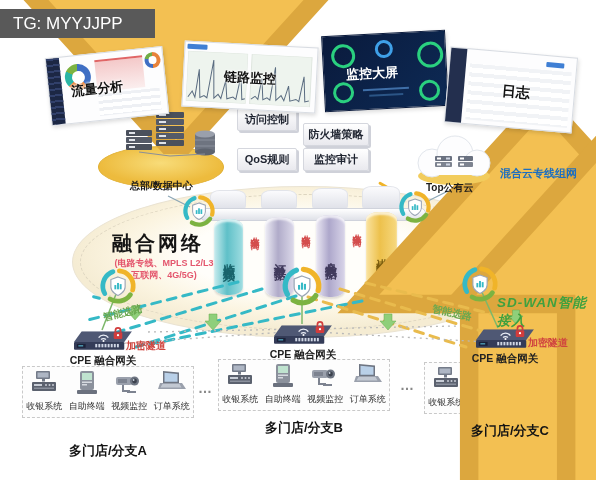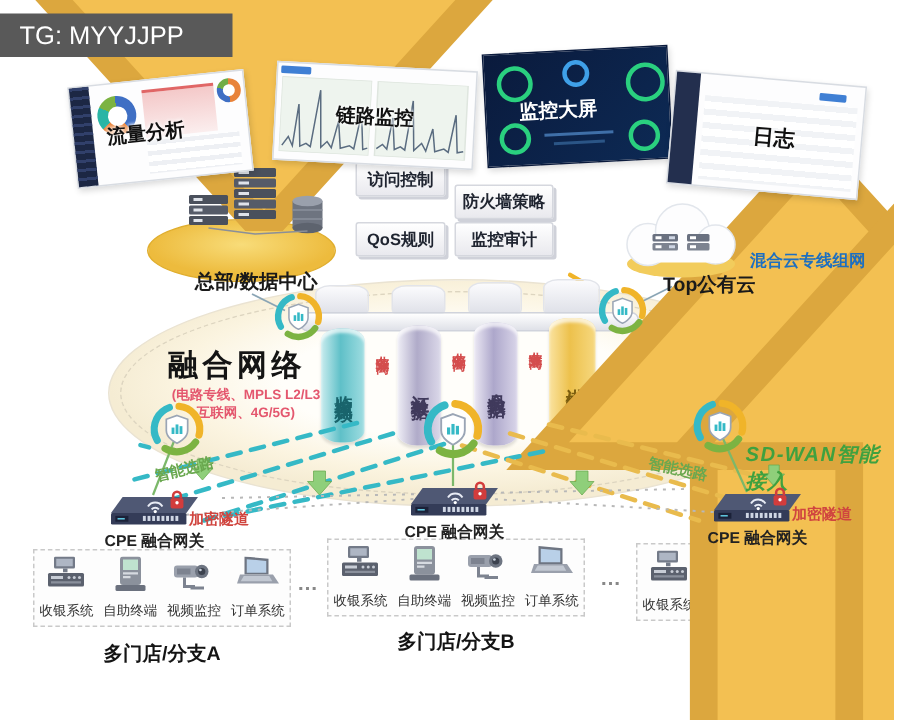"总部/数据中心" .site-lb { font-size: 13px -> 10px }
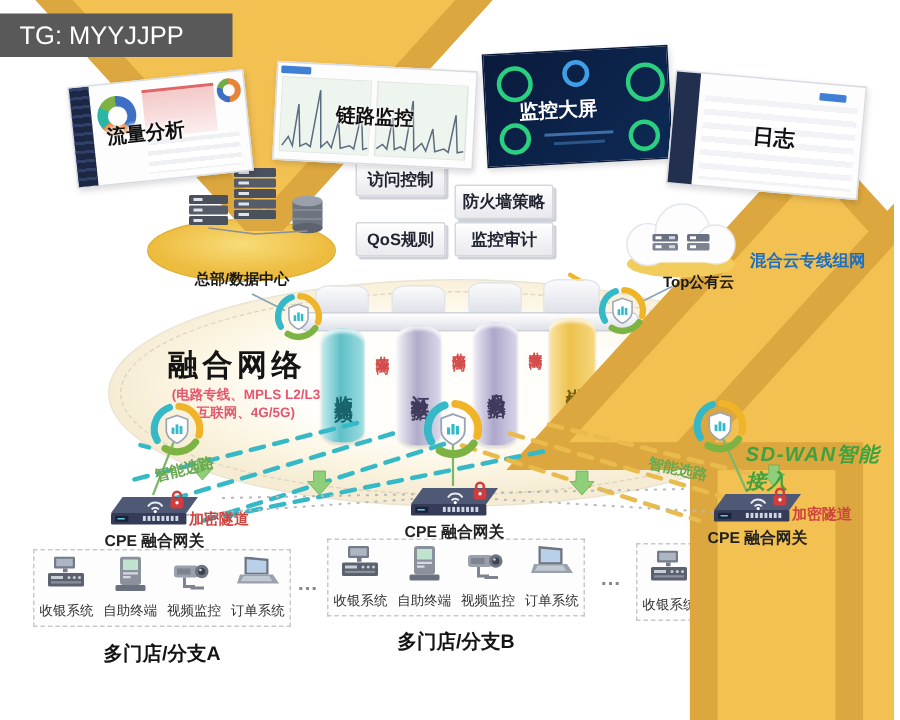"Top公有云" div.abs { left: 442px -> 426px }
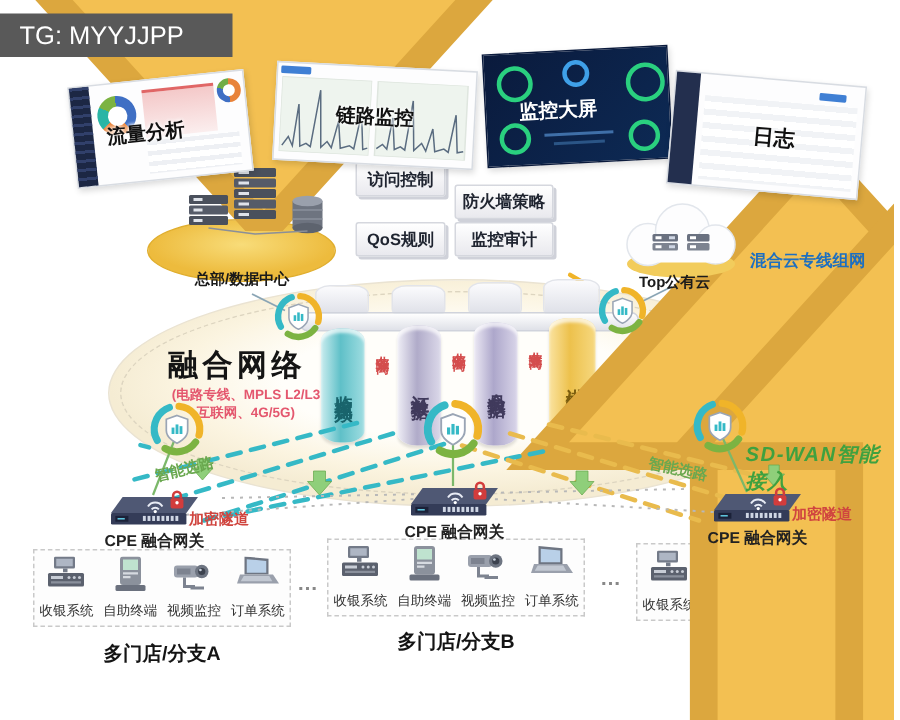"多门店/分支C" div.abs { html: none -> <div>多门店/分支C</div> }
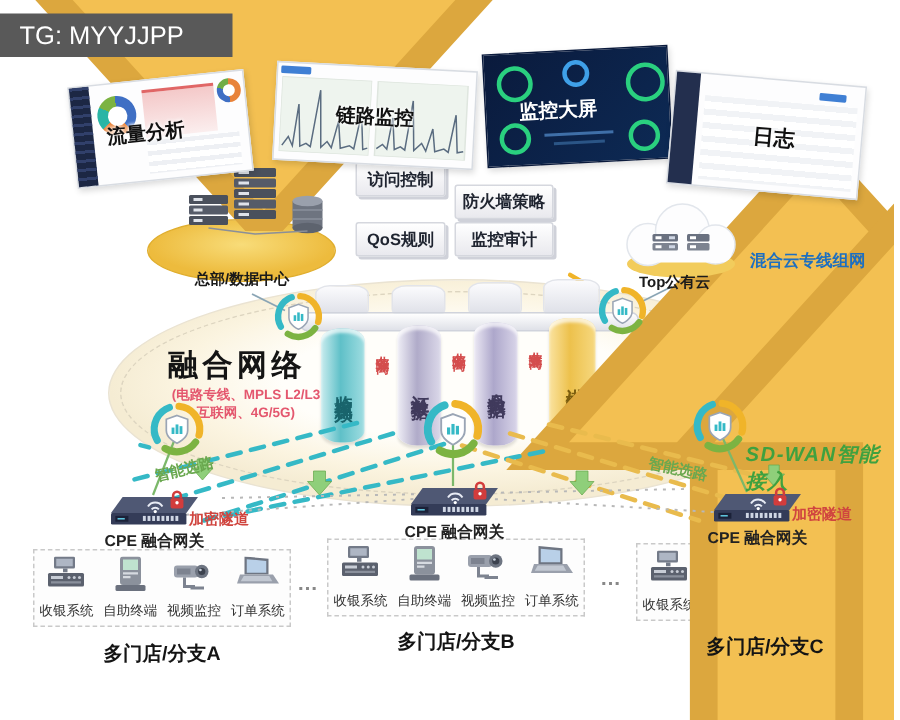"多门店/分支A" div.abs { top: 427px -> 442px }
